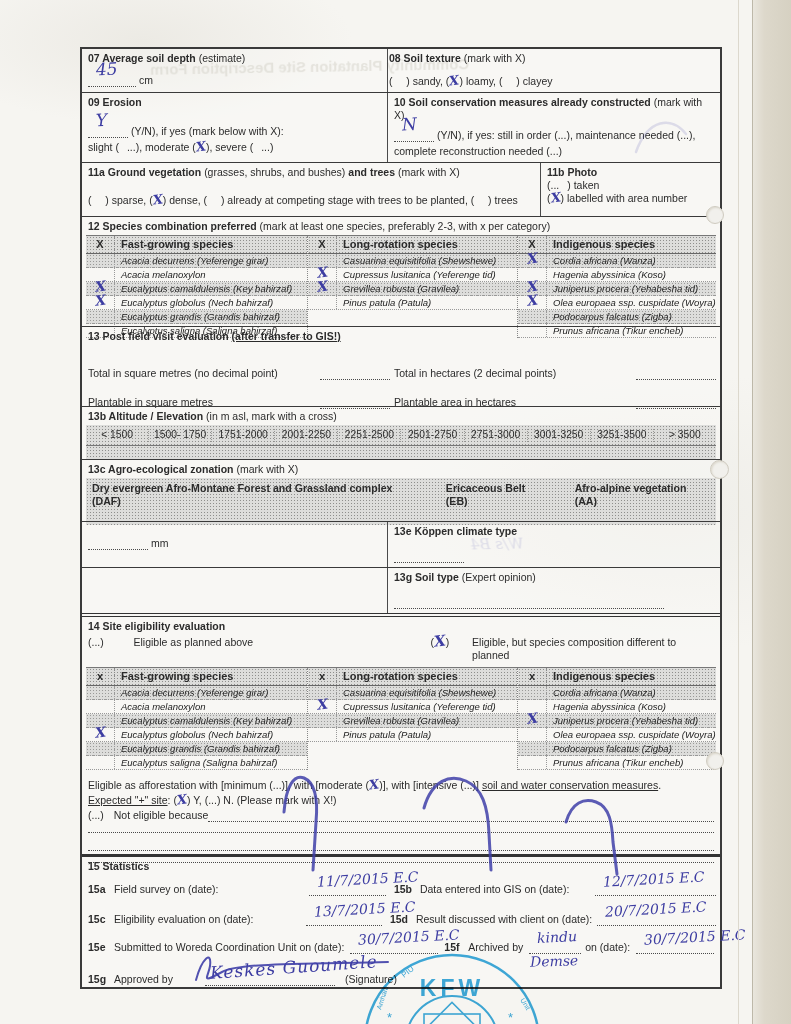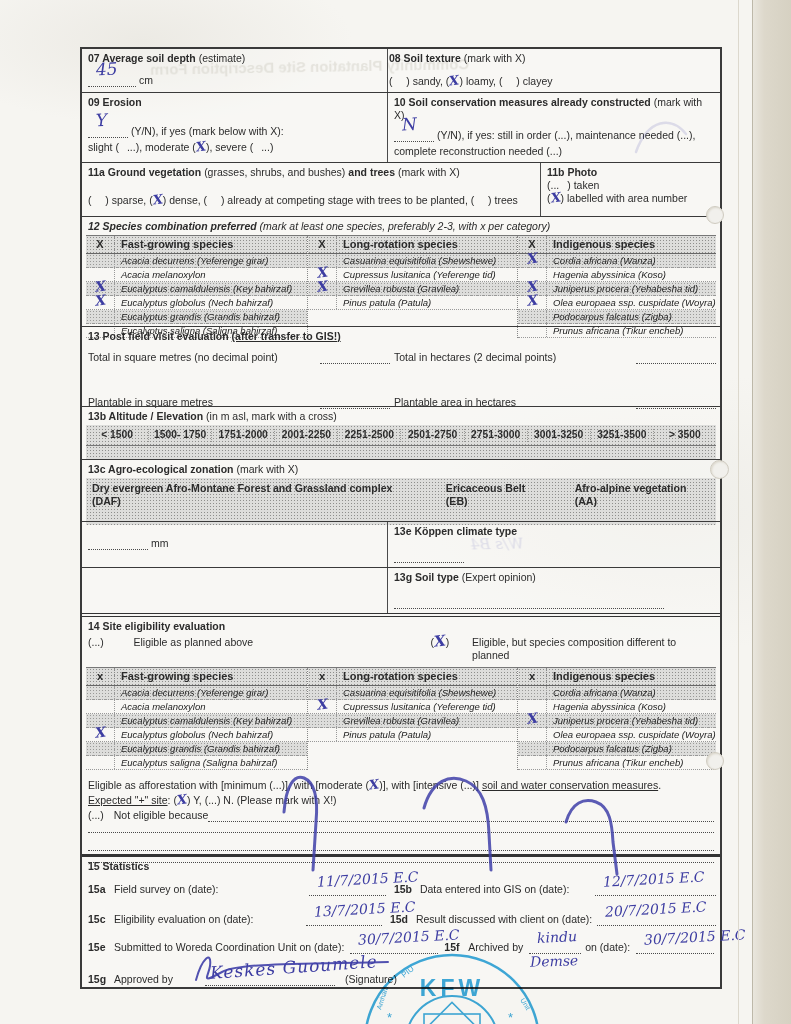"12 Species combination preferred (mark" div.pad { font-style: italic -> none }
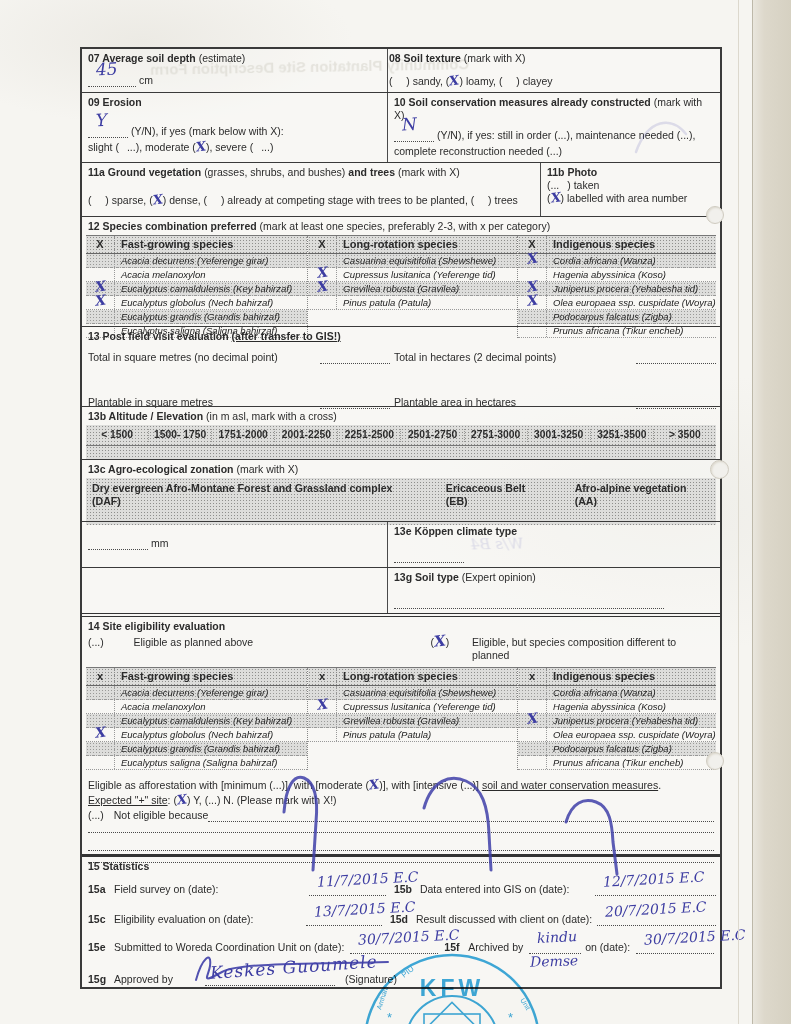"Total in square metres (no" .grid13a { margin-top: 8px -> 24px; row-gap: 32px -> 16px }
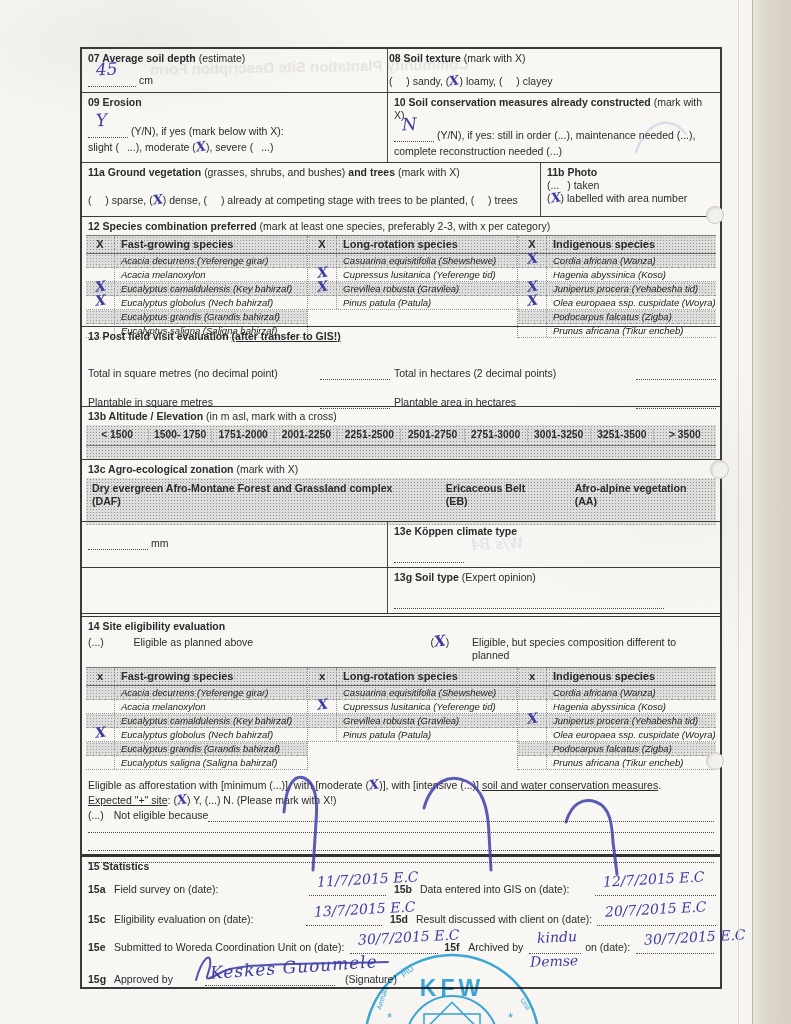"< 1500" .alt-row span { font-weight: bold -> normal }
